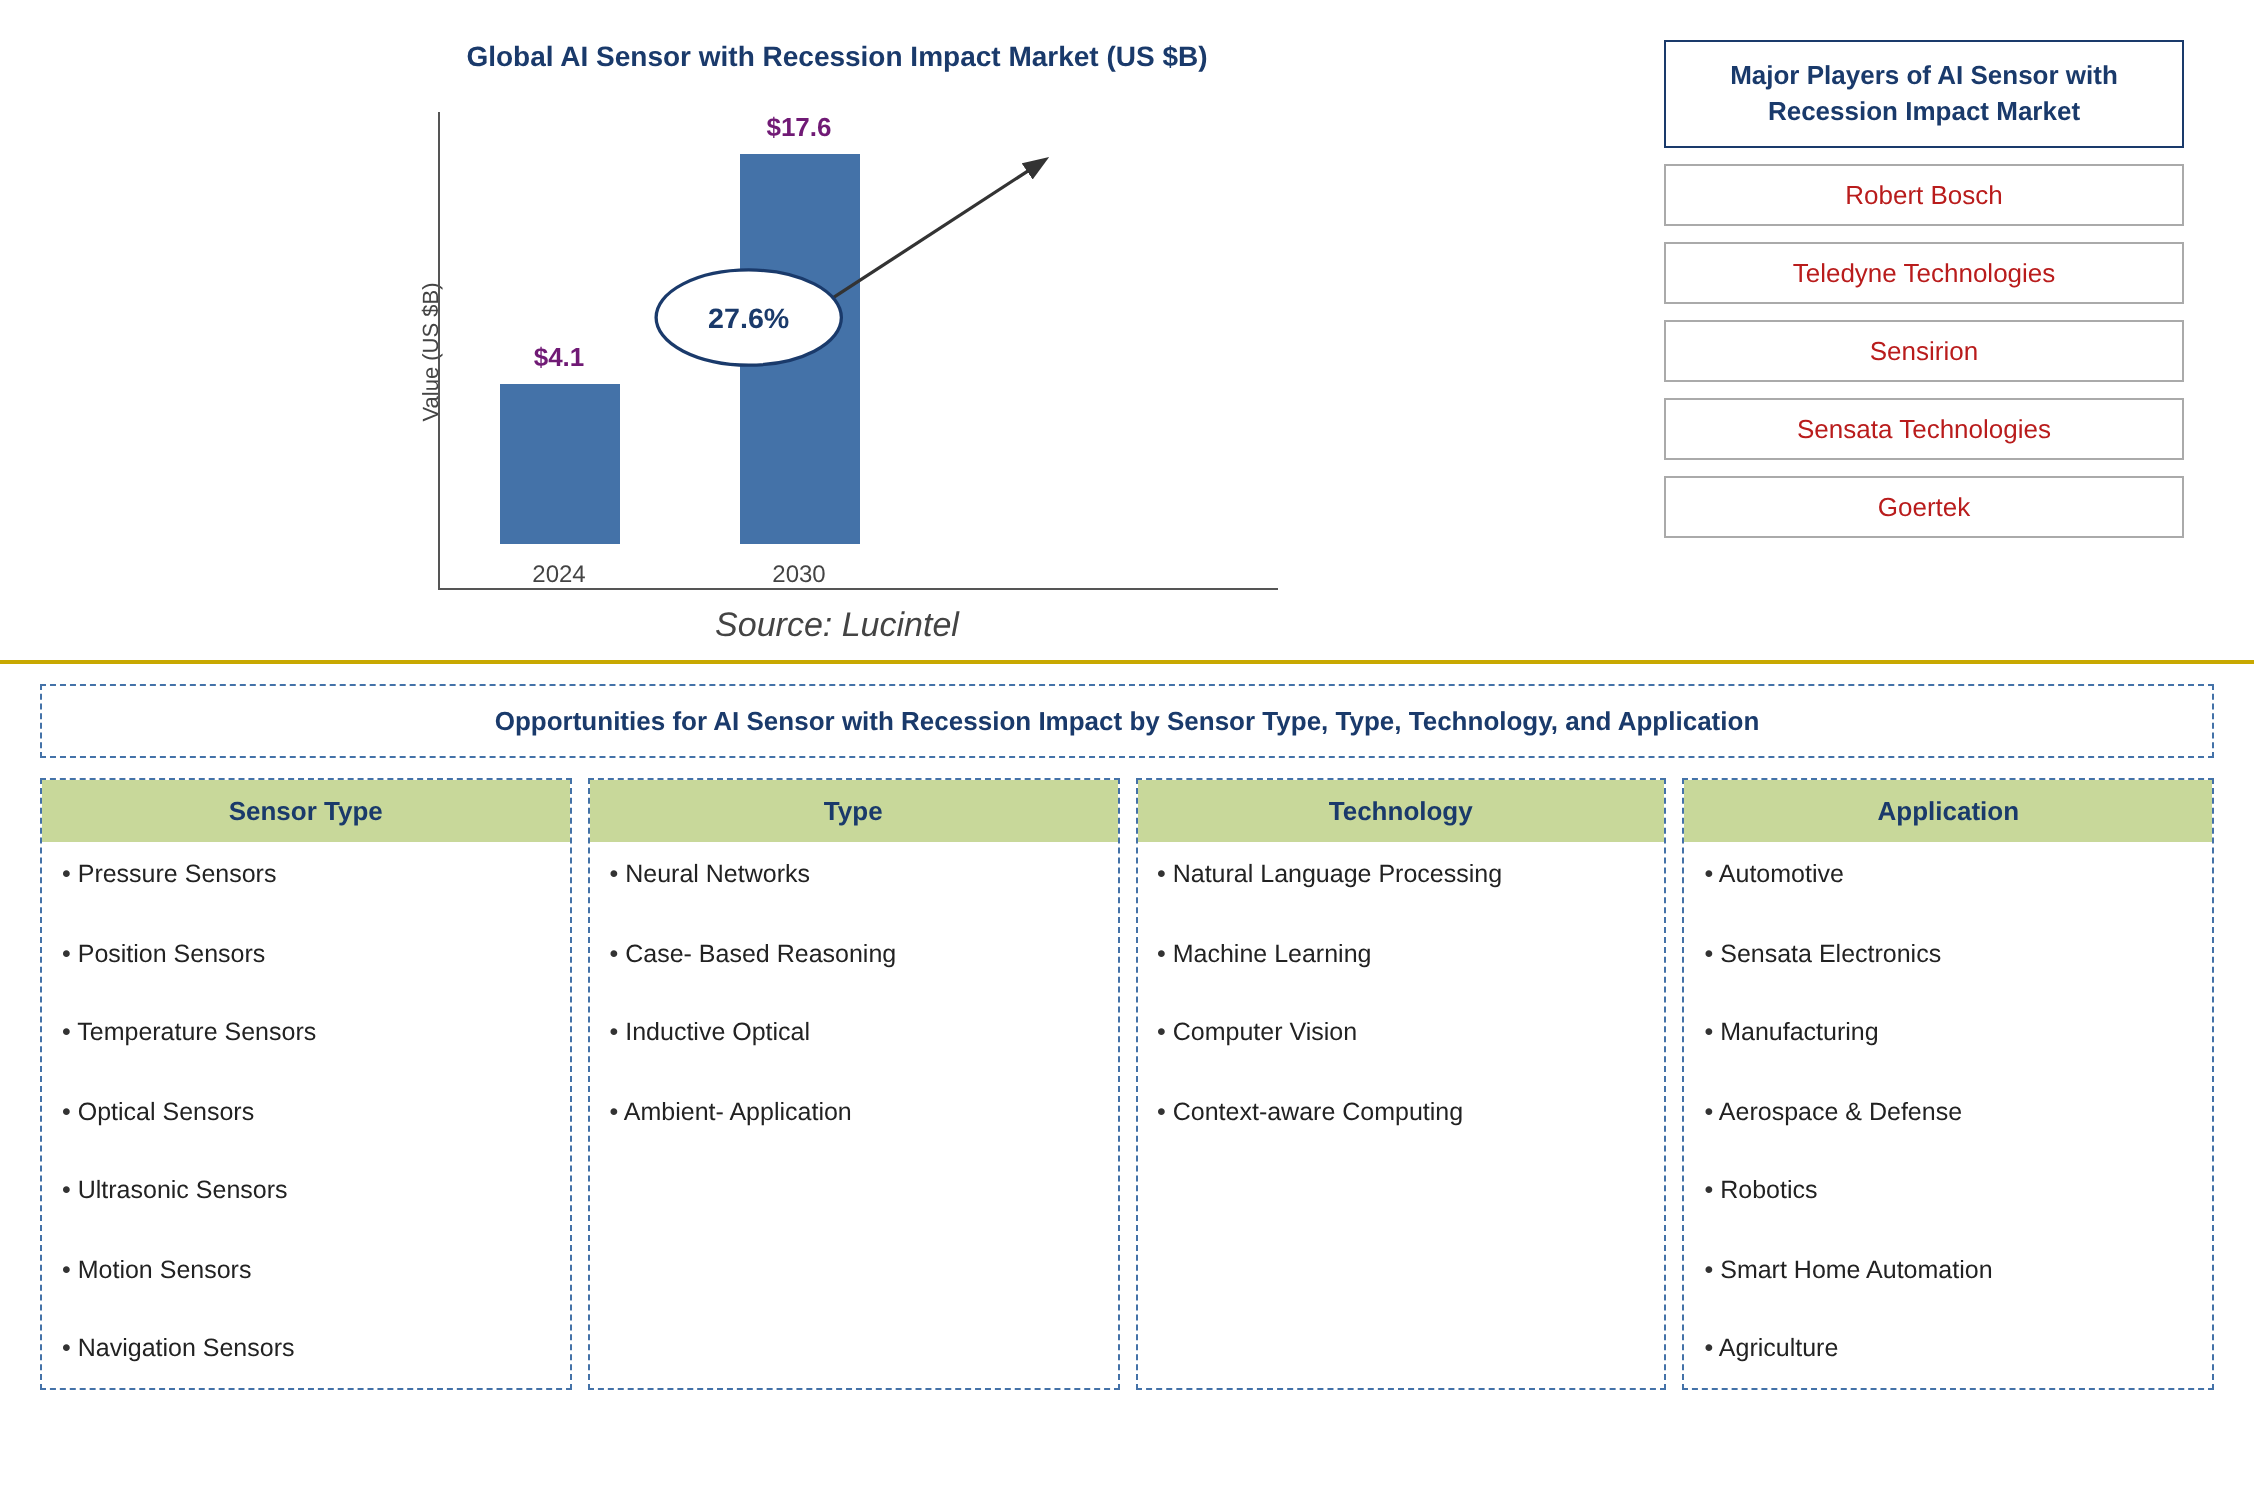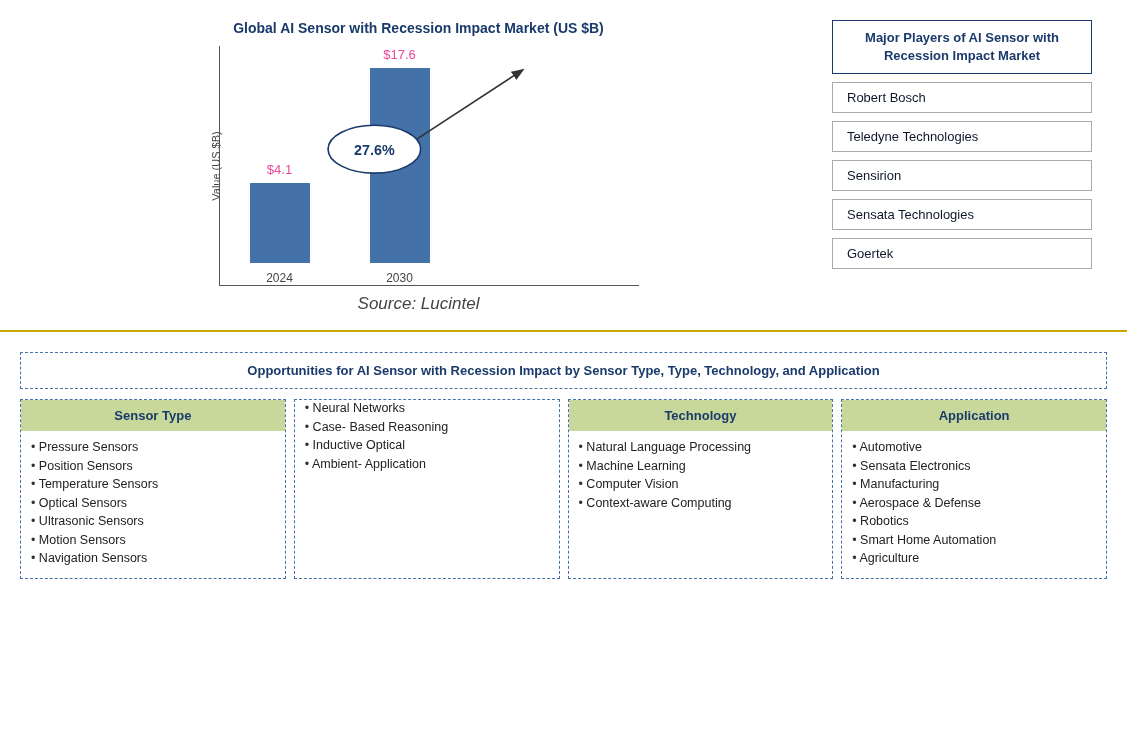"Global AI Sensor with Recession" .chart-title { margin-bottom: 10px -> 20px }
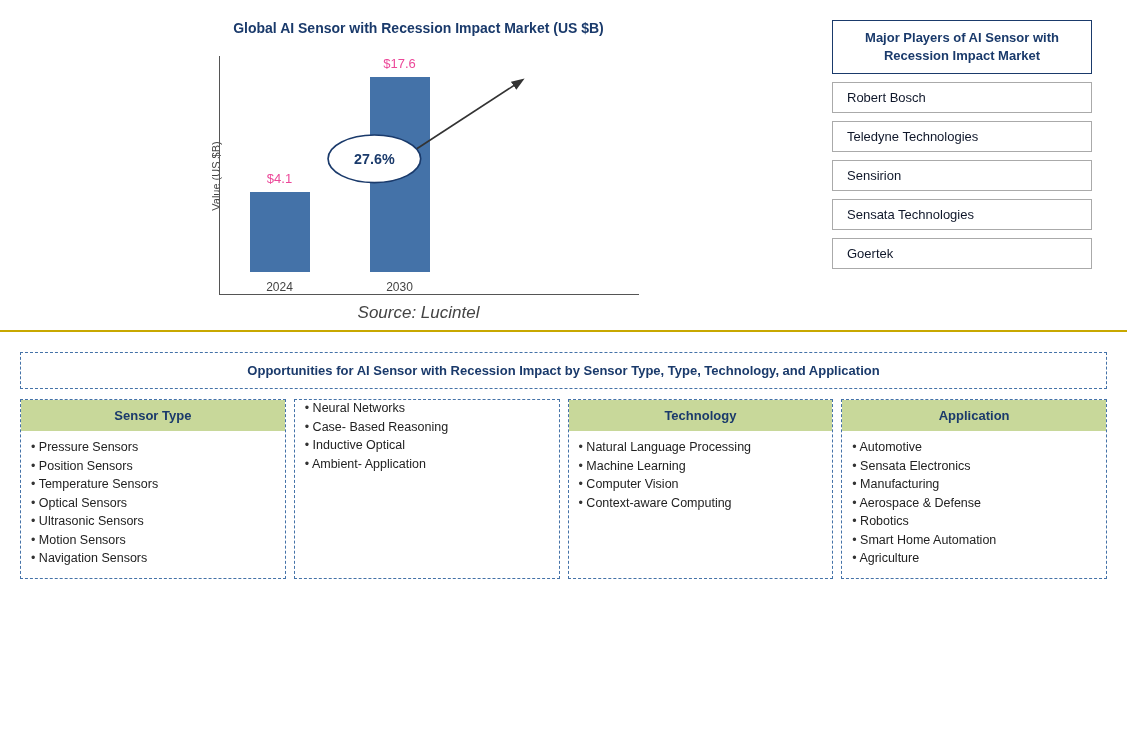"$17.6" .bar-value { color: #ec4899 -> #701a75; font-weight: normal -> bold }
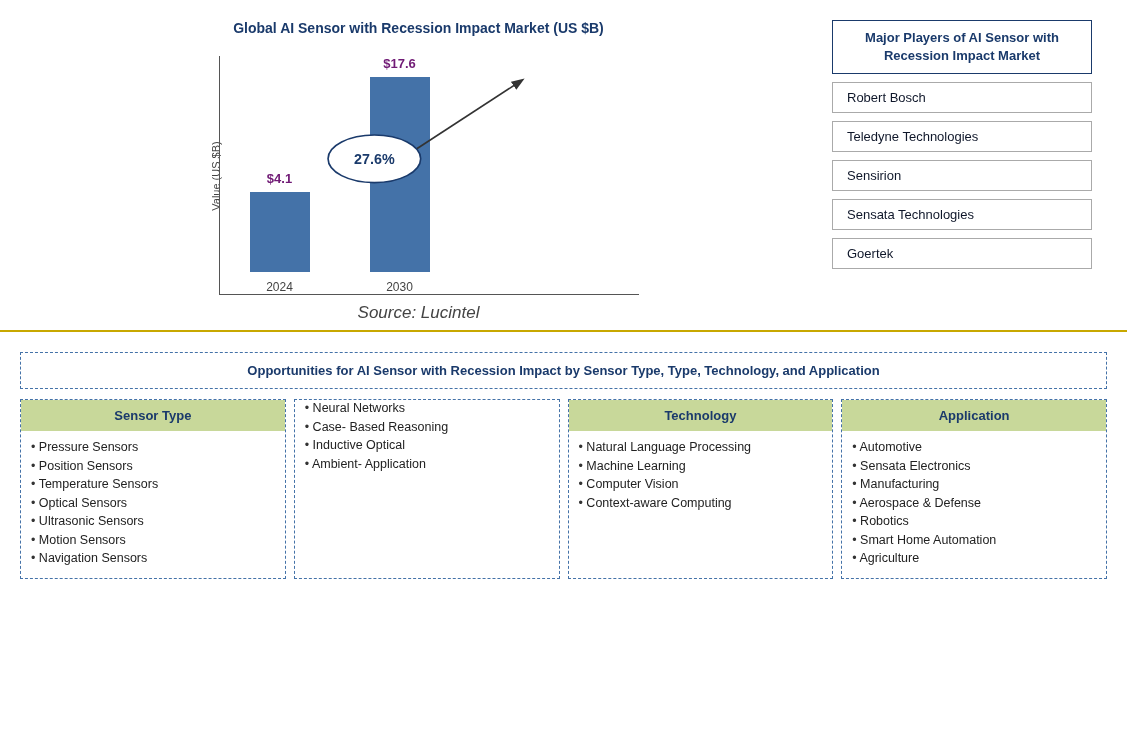"Robert Bosch" .player-item { color: #0f172a -> #b91c1c; text-align: left -> center }
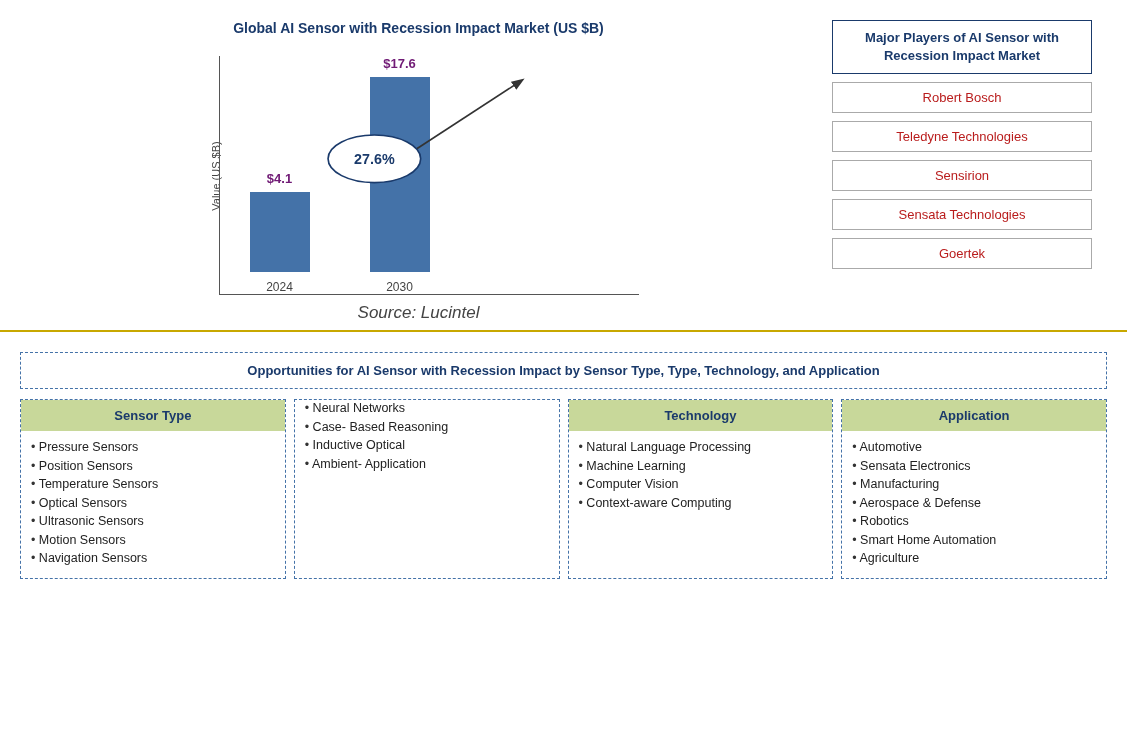"Opportunities for AI Sensor with" .bottom-section { padding: 20px 20px 10px 20px -> 10px 20px 10px 20px }
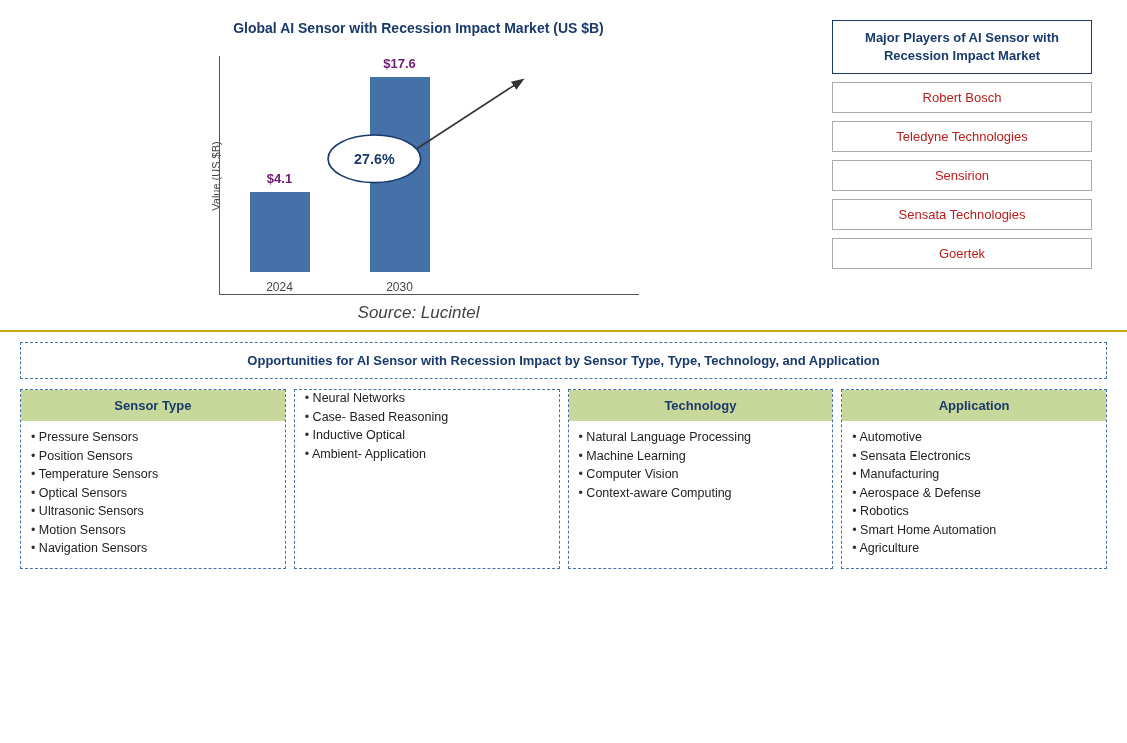"Type" div.column-header { html: none -> <div>Type</div> }
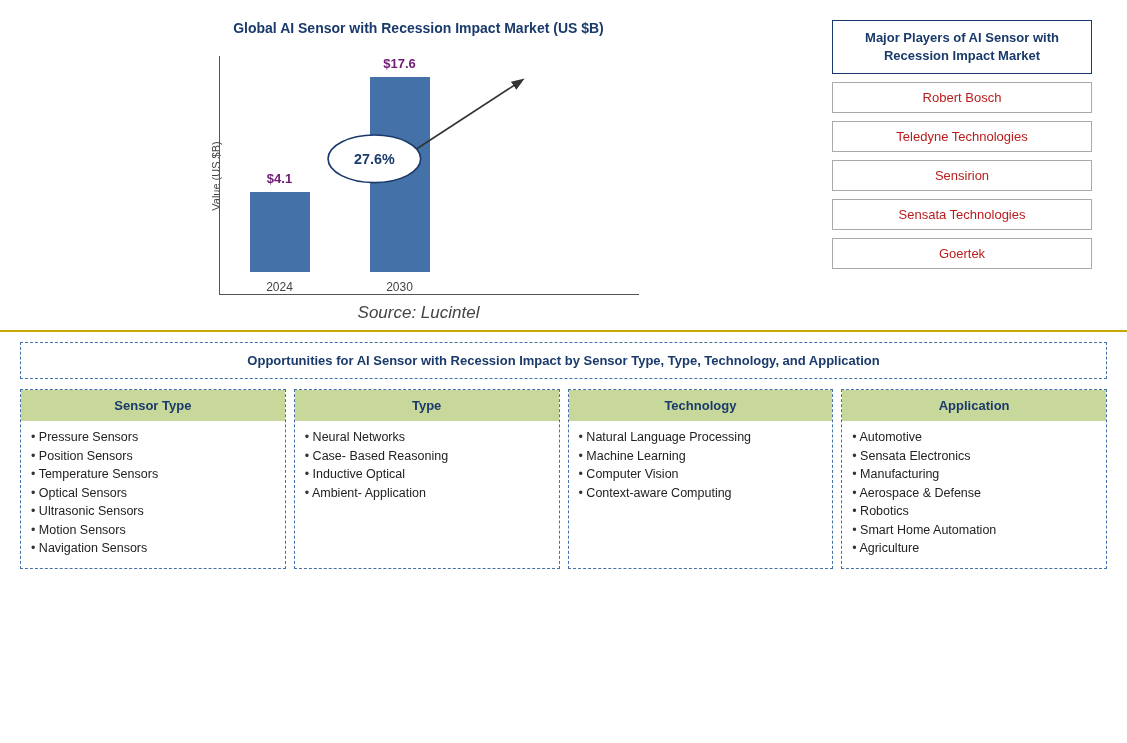"Pressure Sensors" .column-items { gap: 1px -> 22px }
